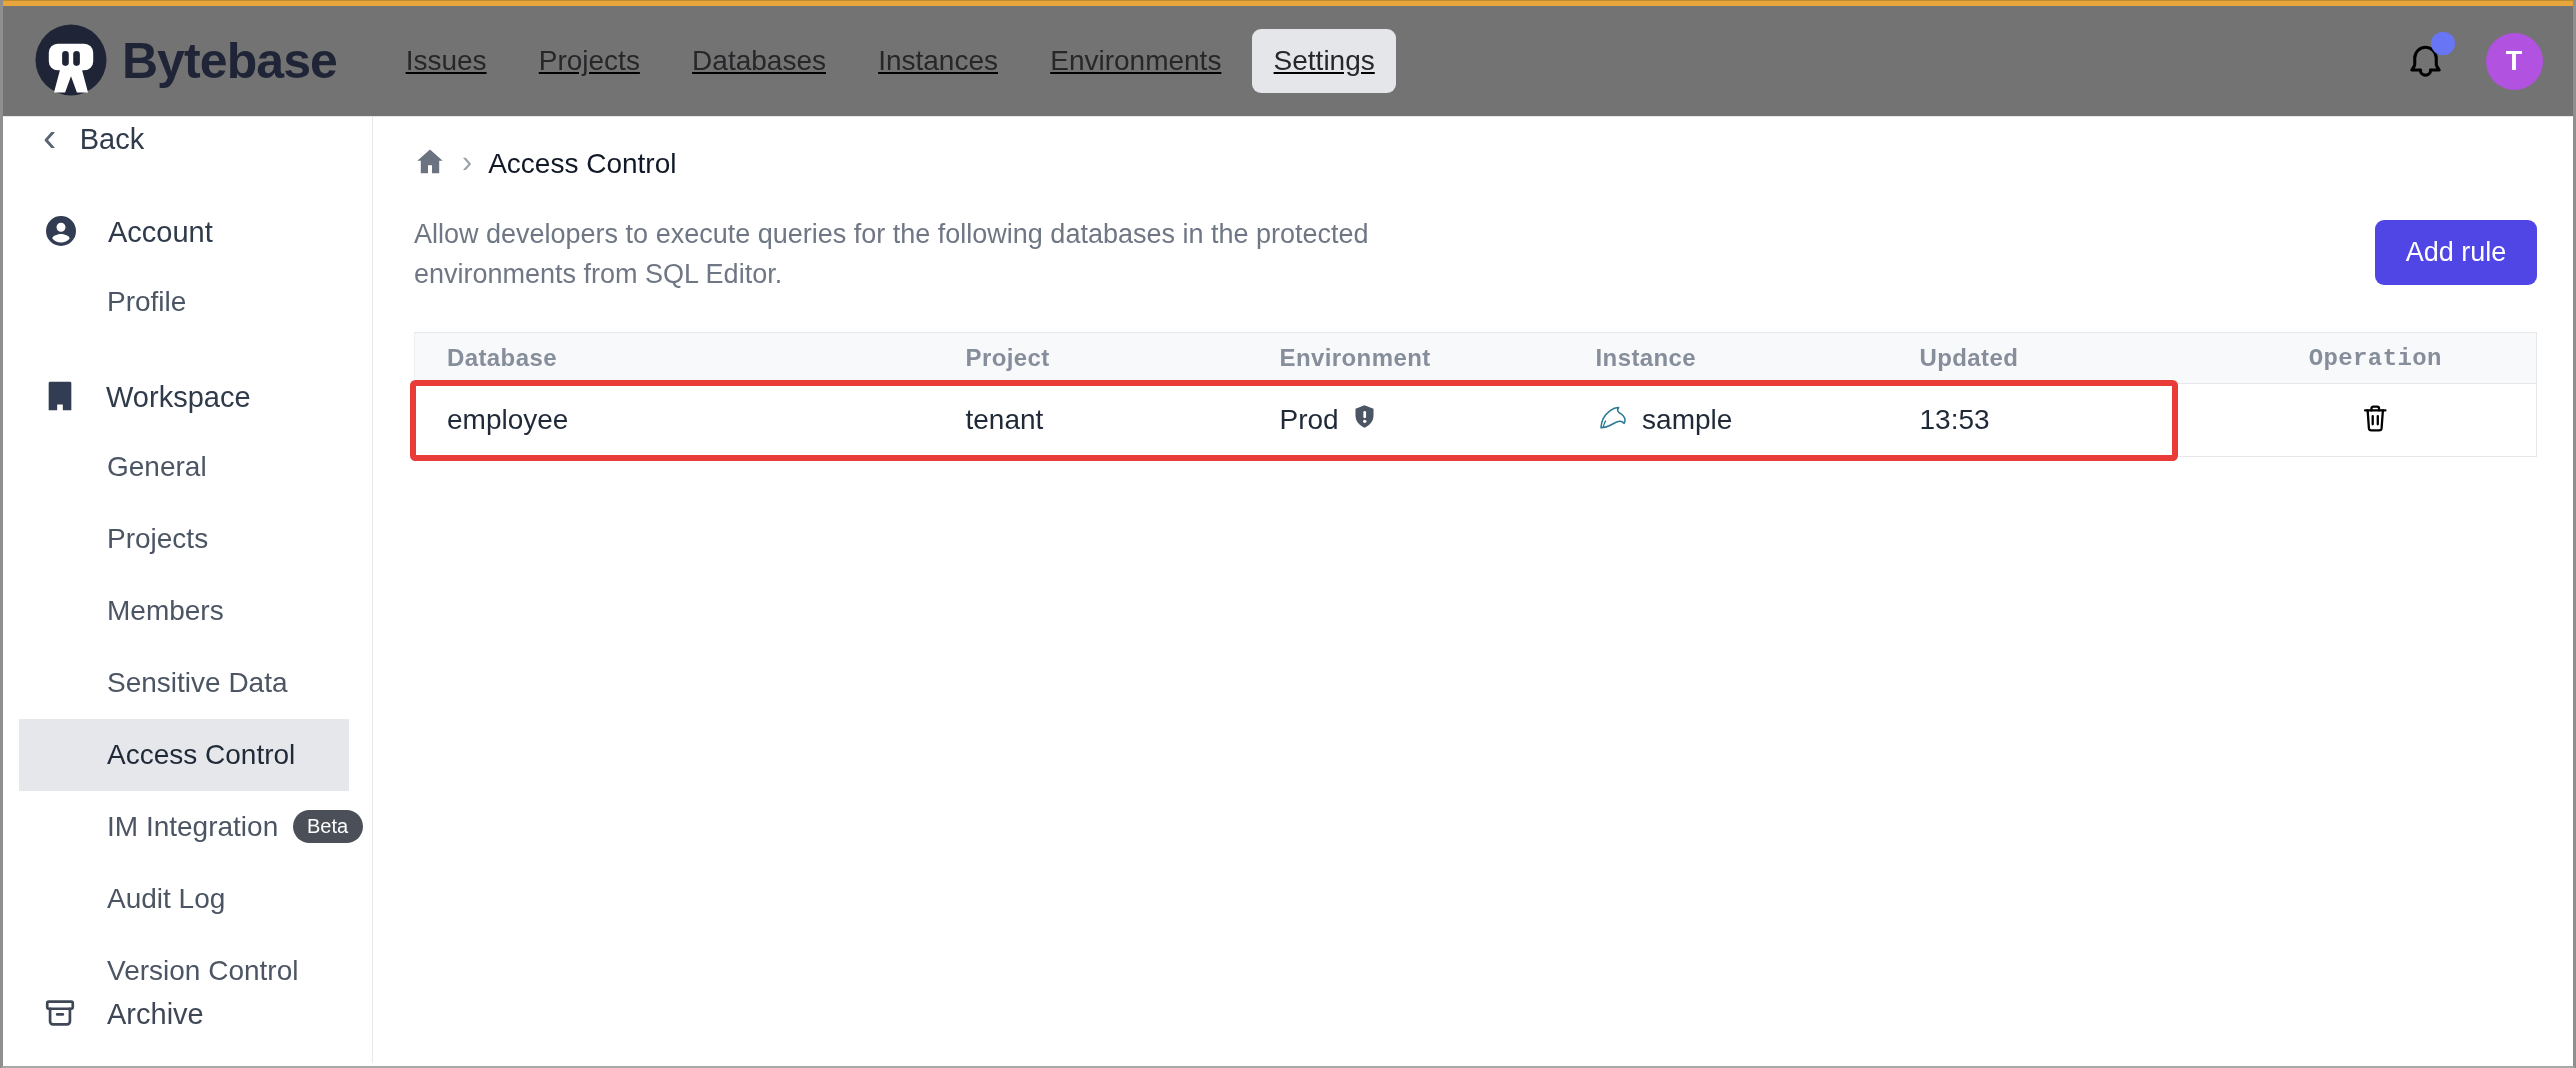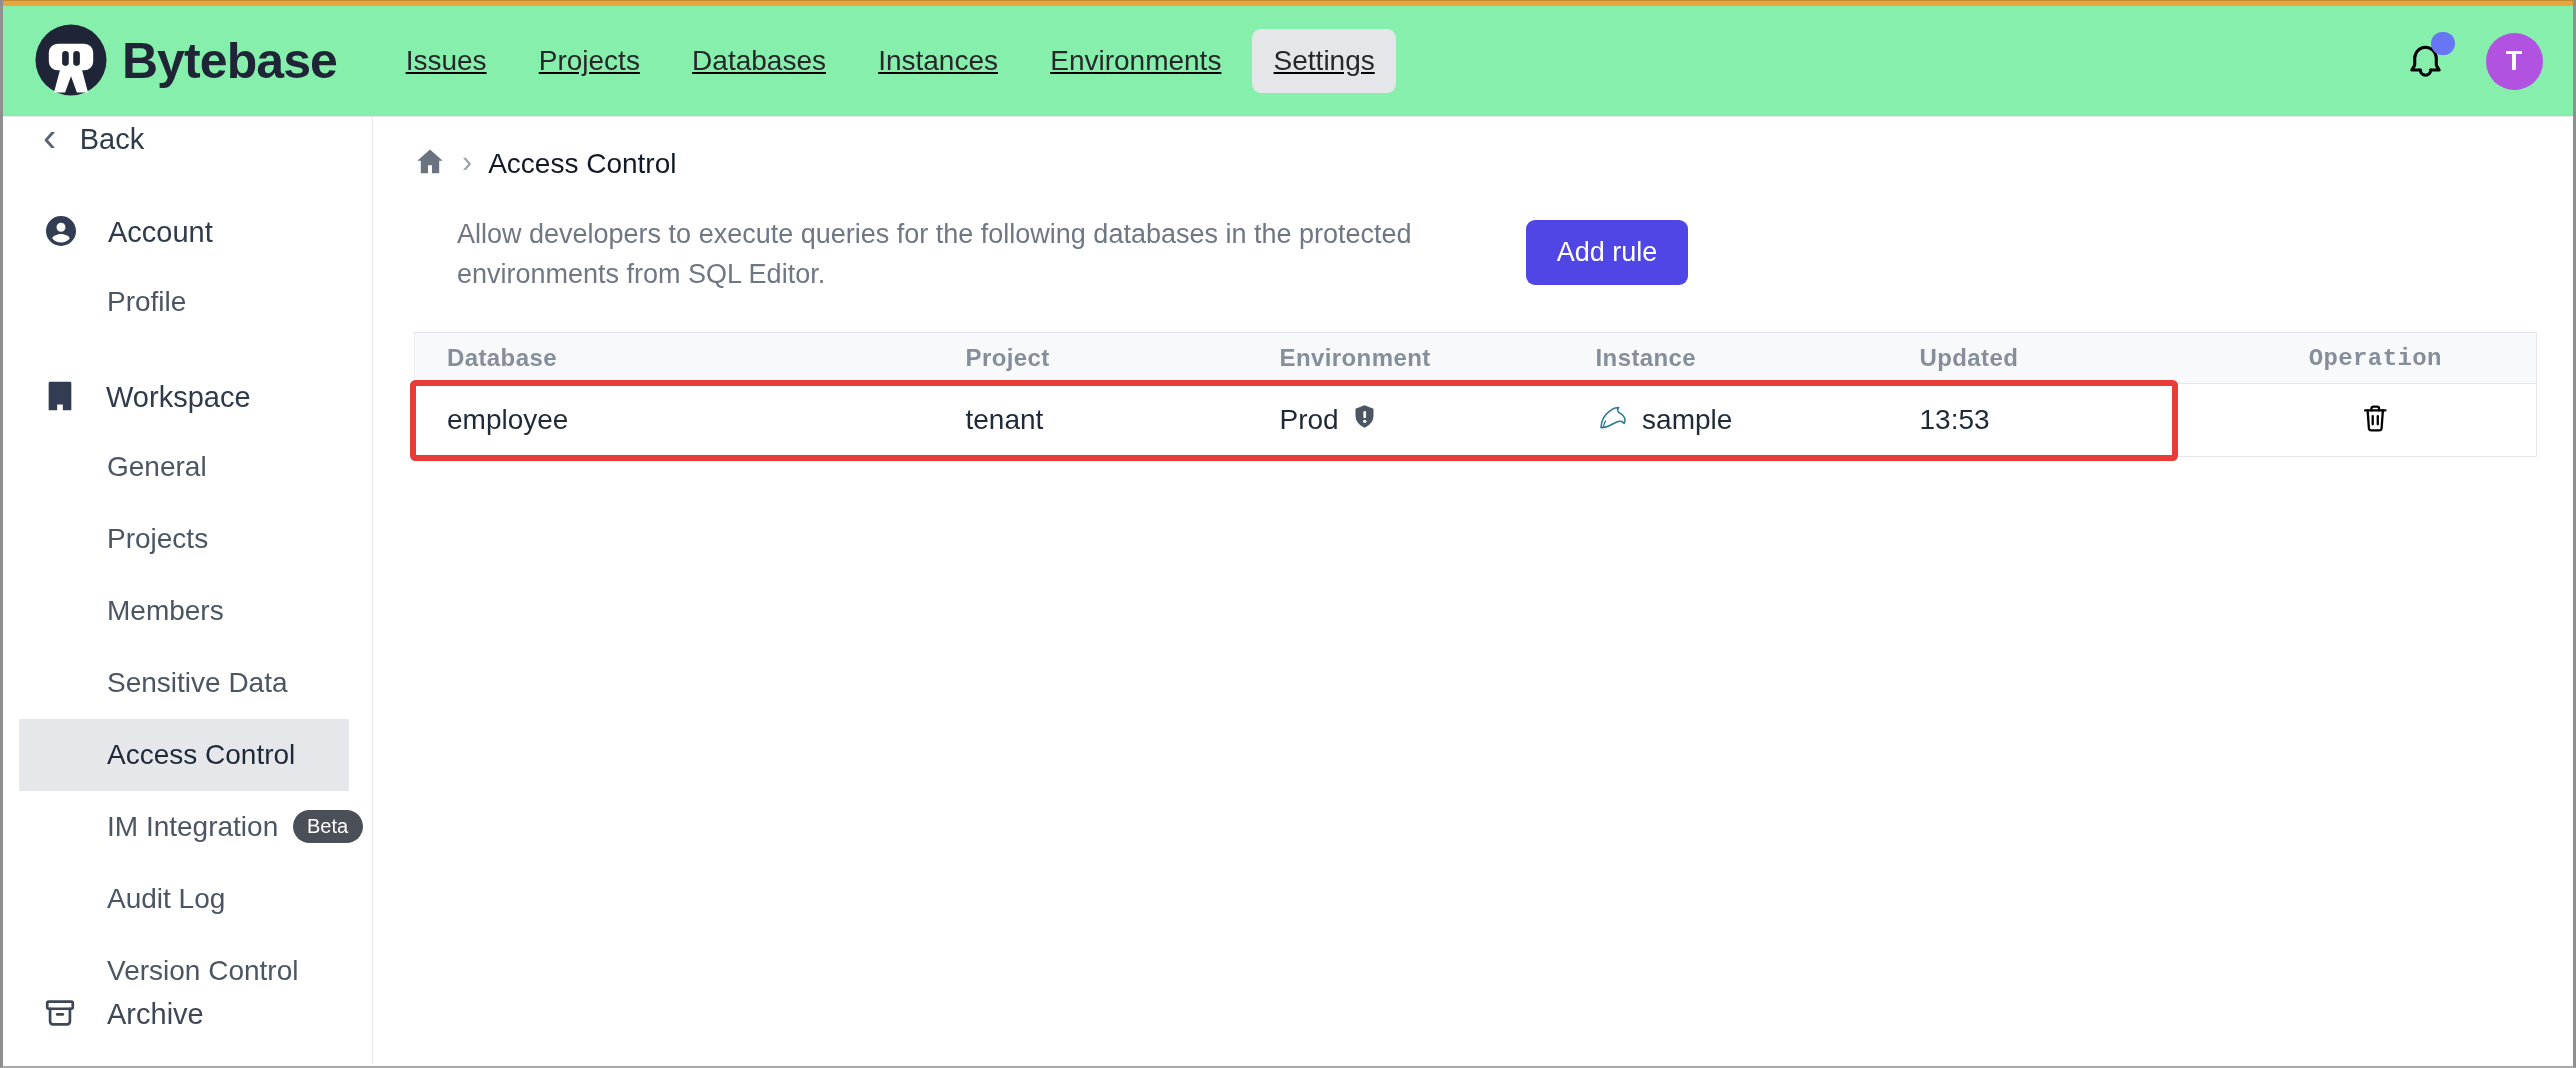"Bytebase" .topnav { background: #86efac -> #737373 }
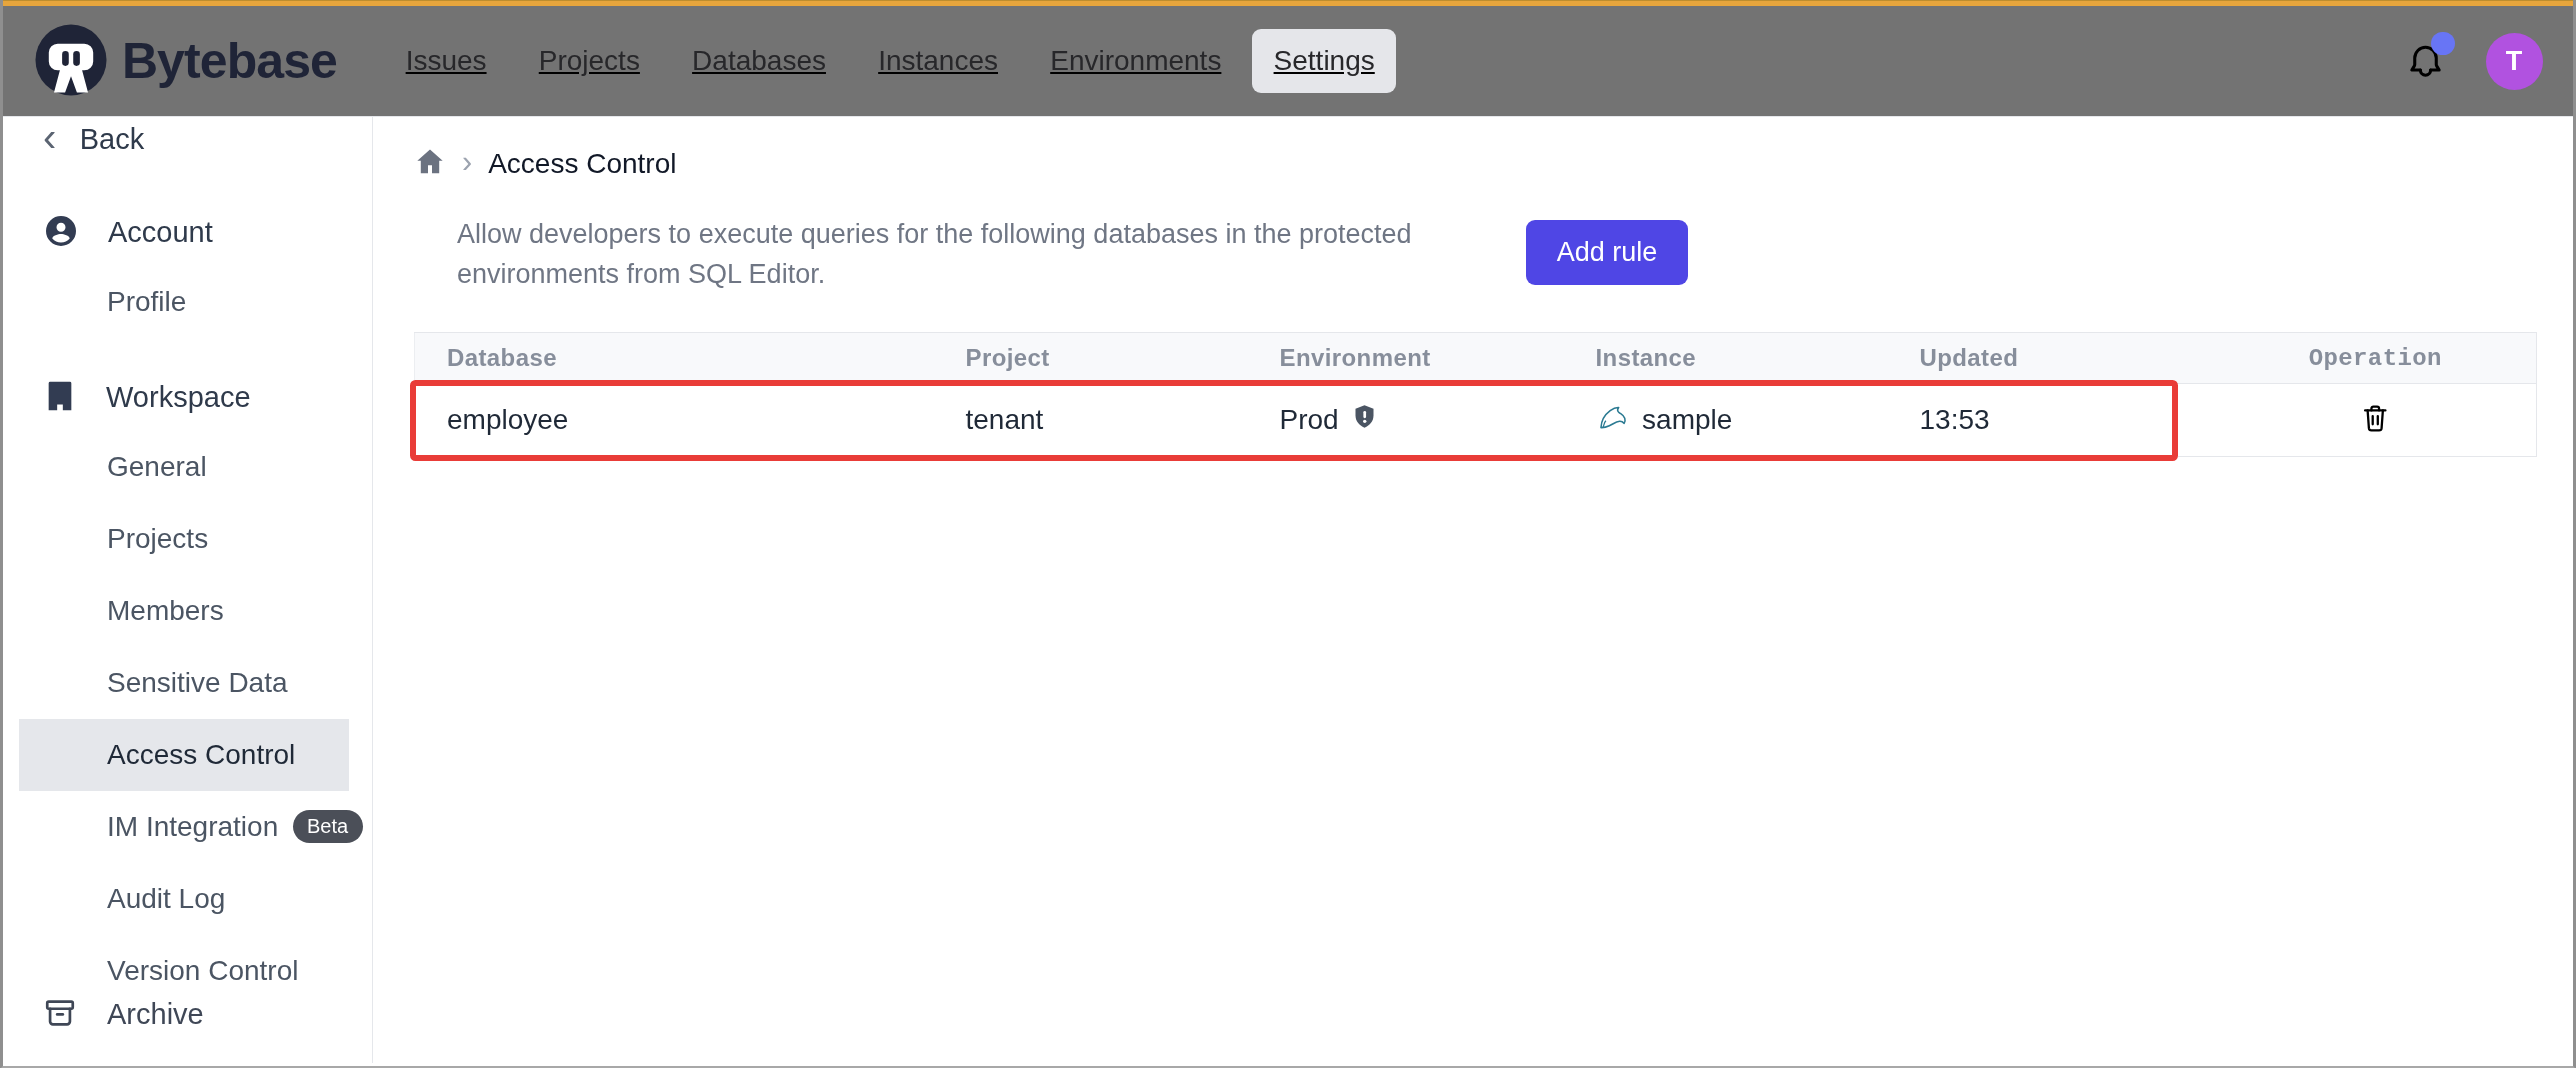"Allow developers to execute queries" .desc-row { justify-content: none -> space-between; margin-left: 43px -> none }
